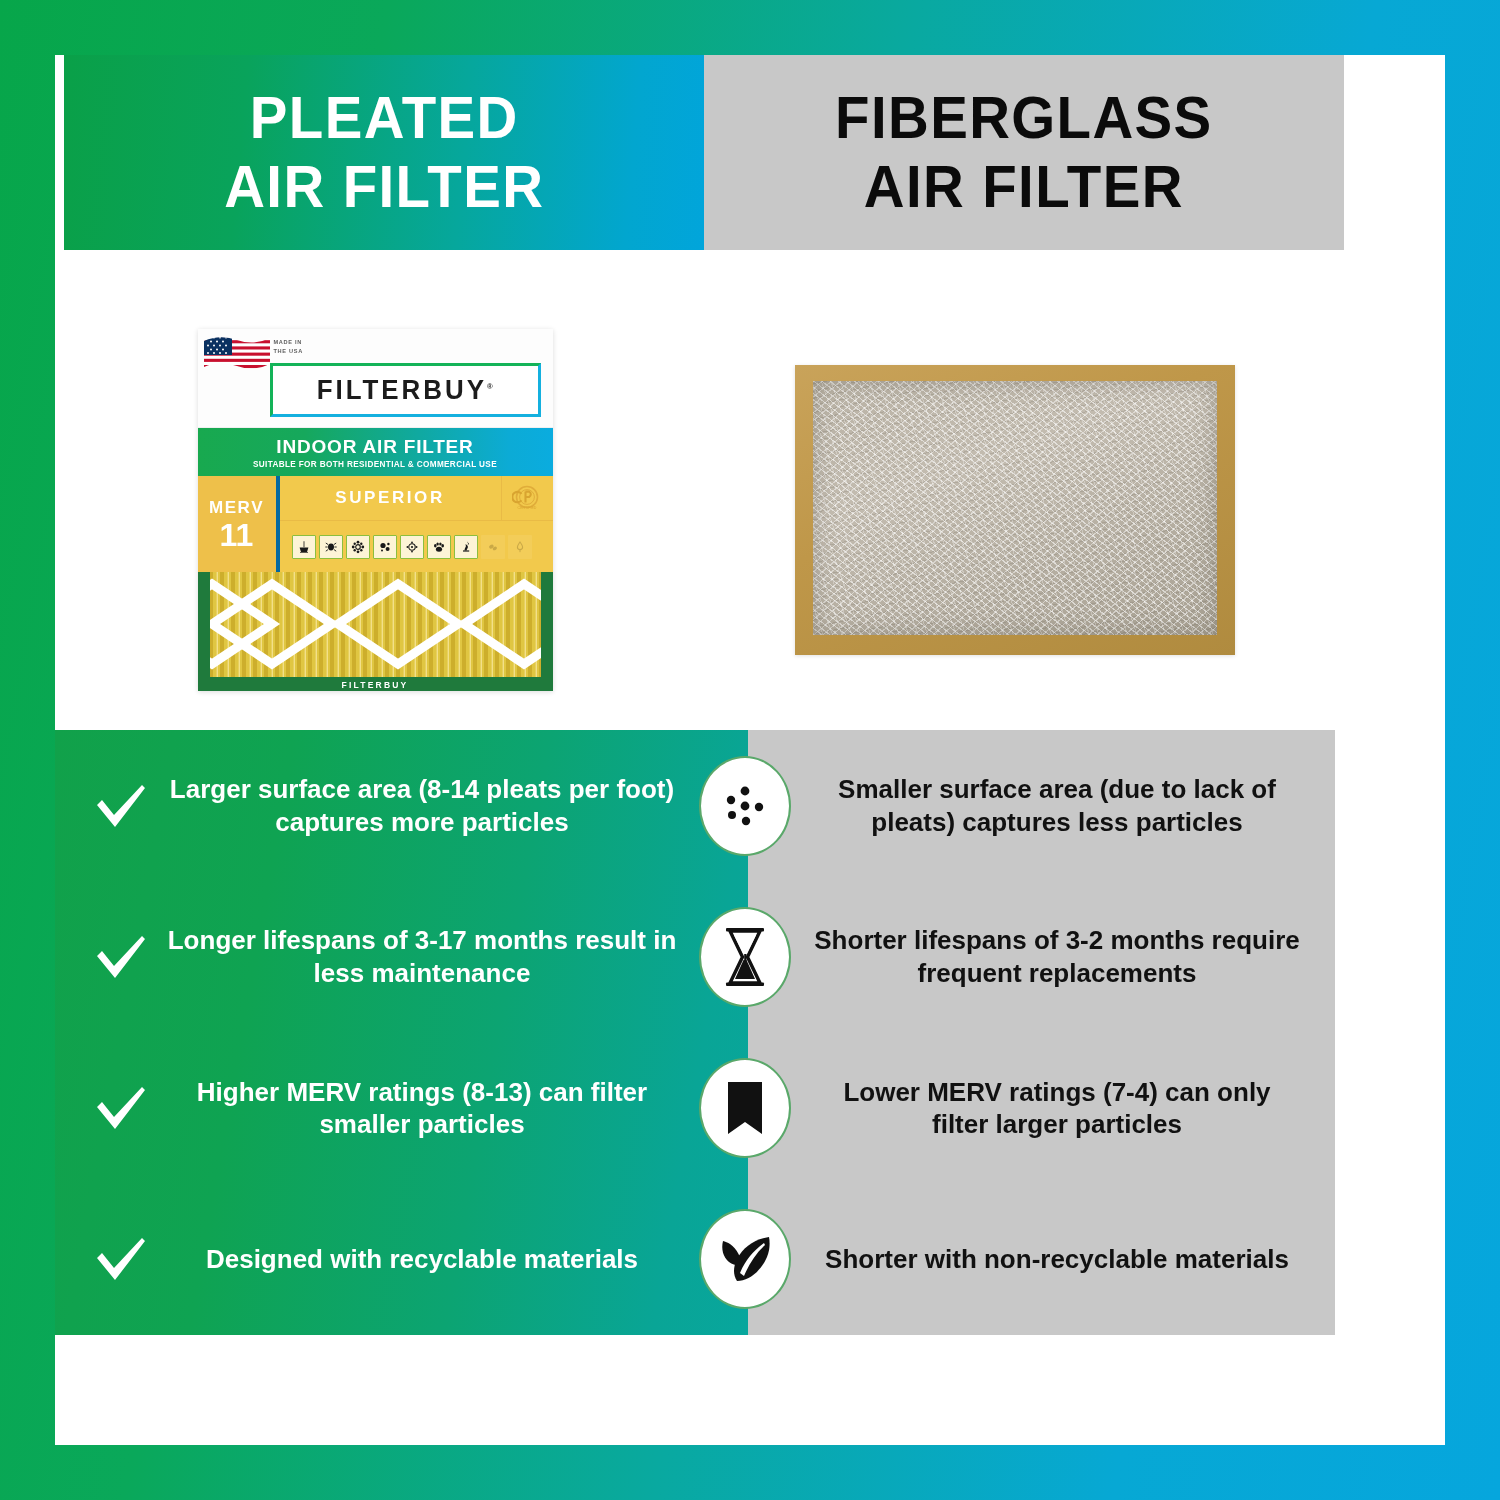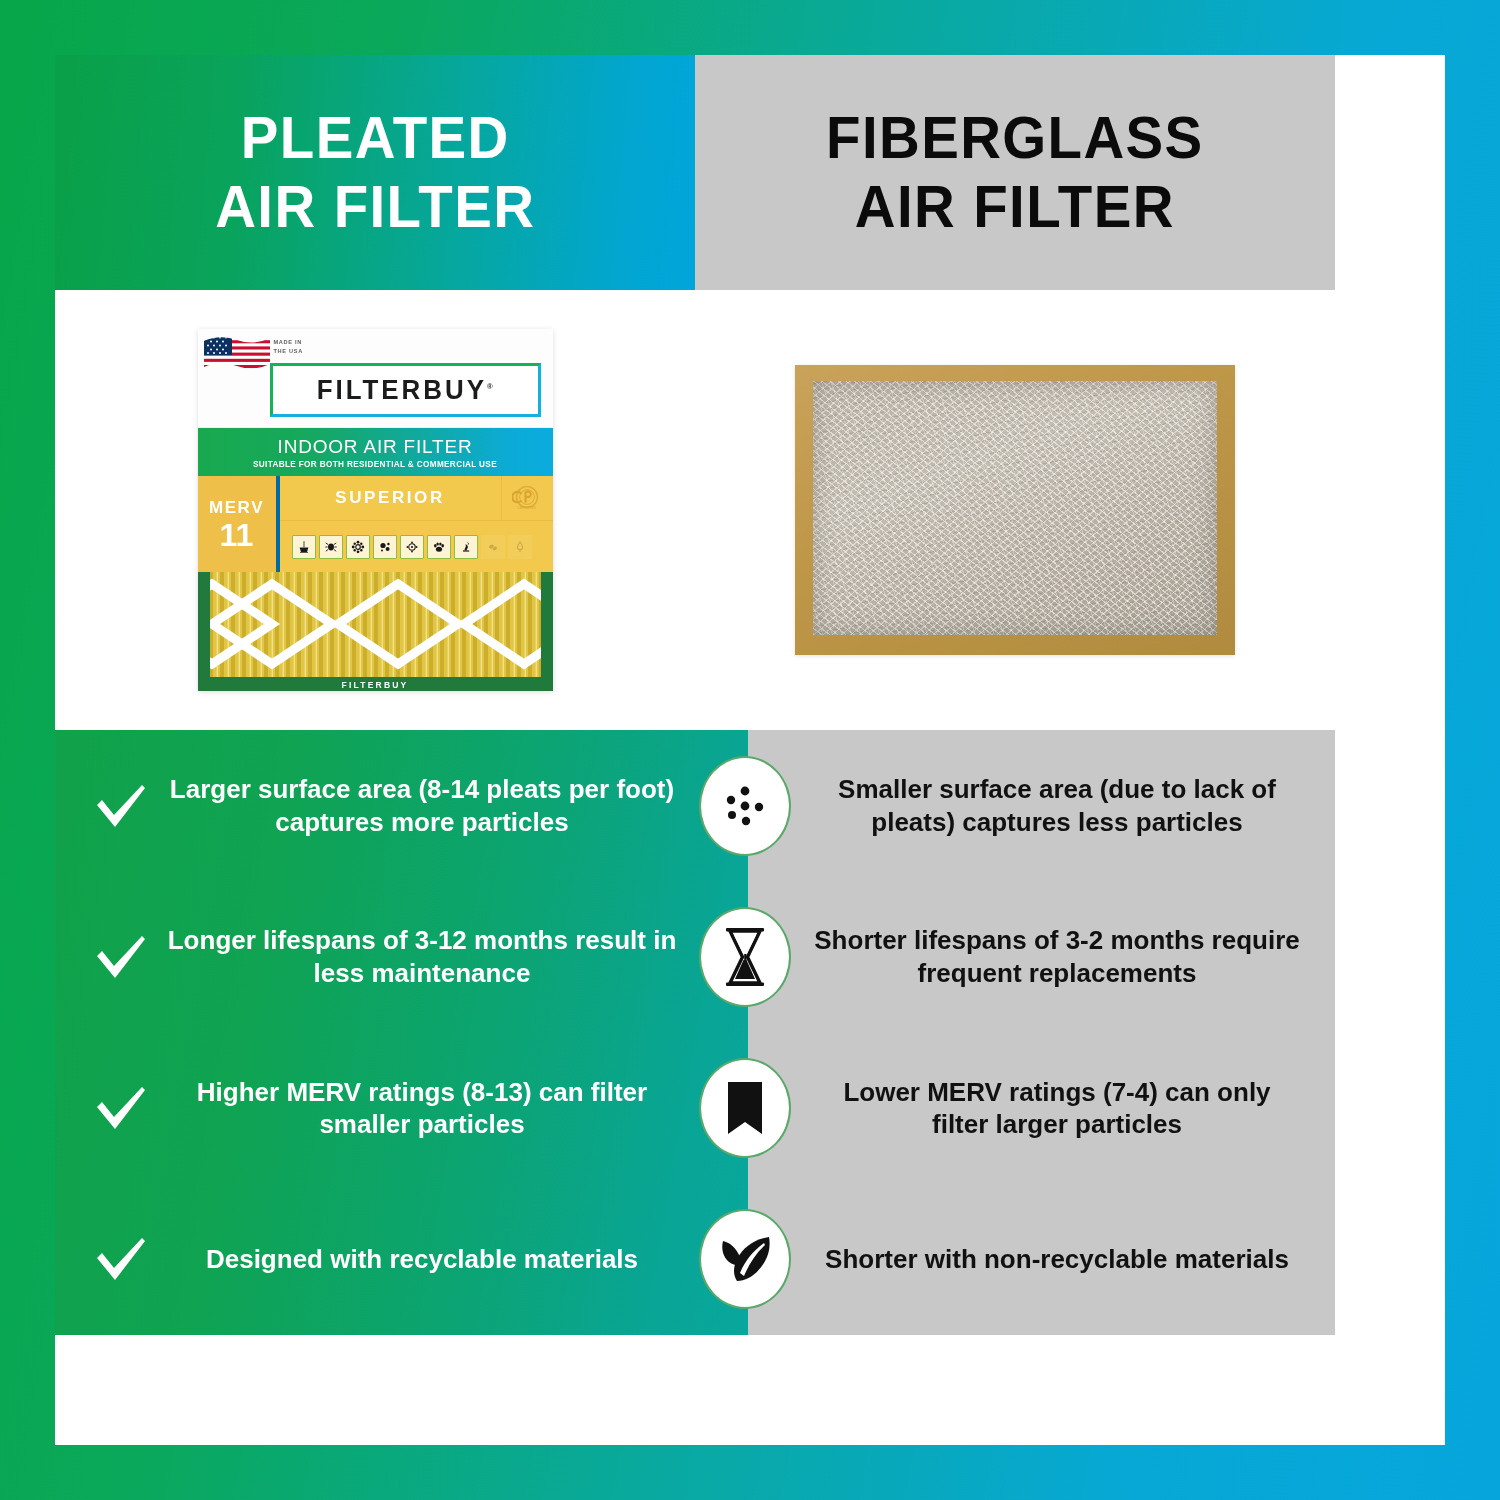"PLEATED" .header-band { height: 235px -> 195px; left: 55px -> 64px }
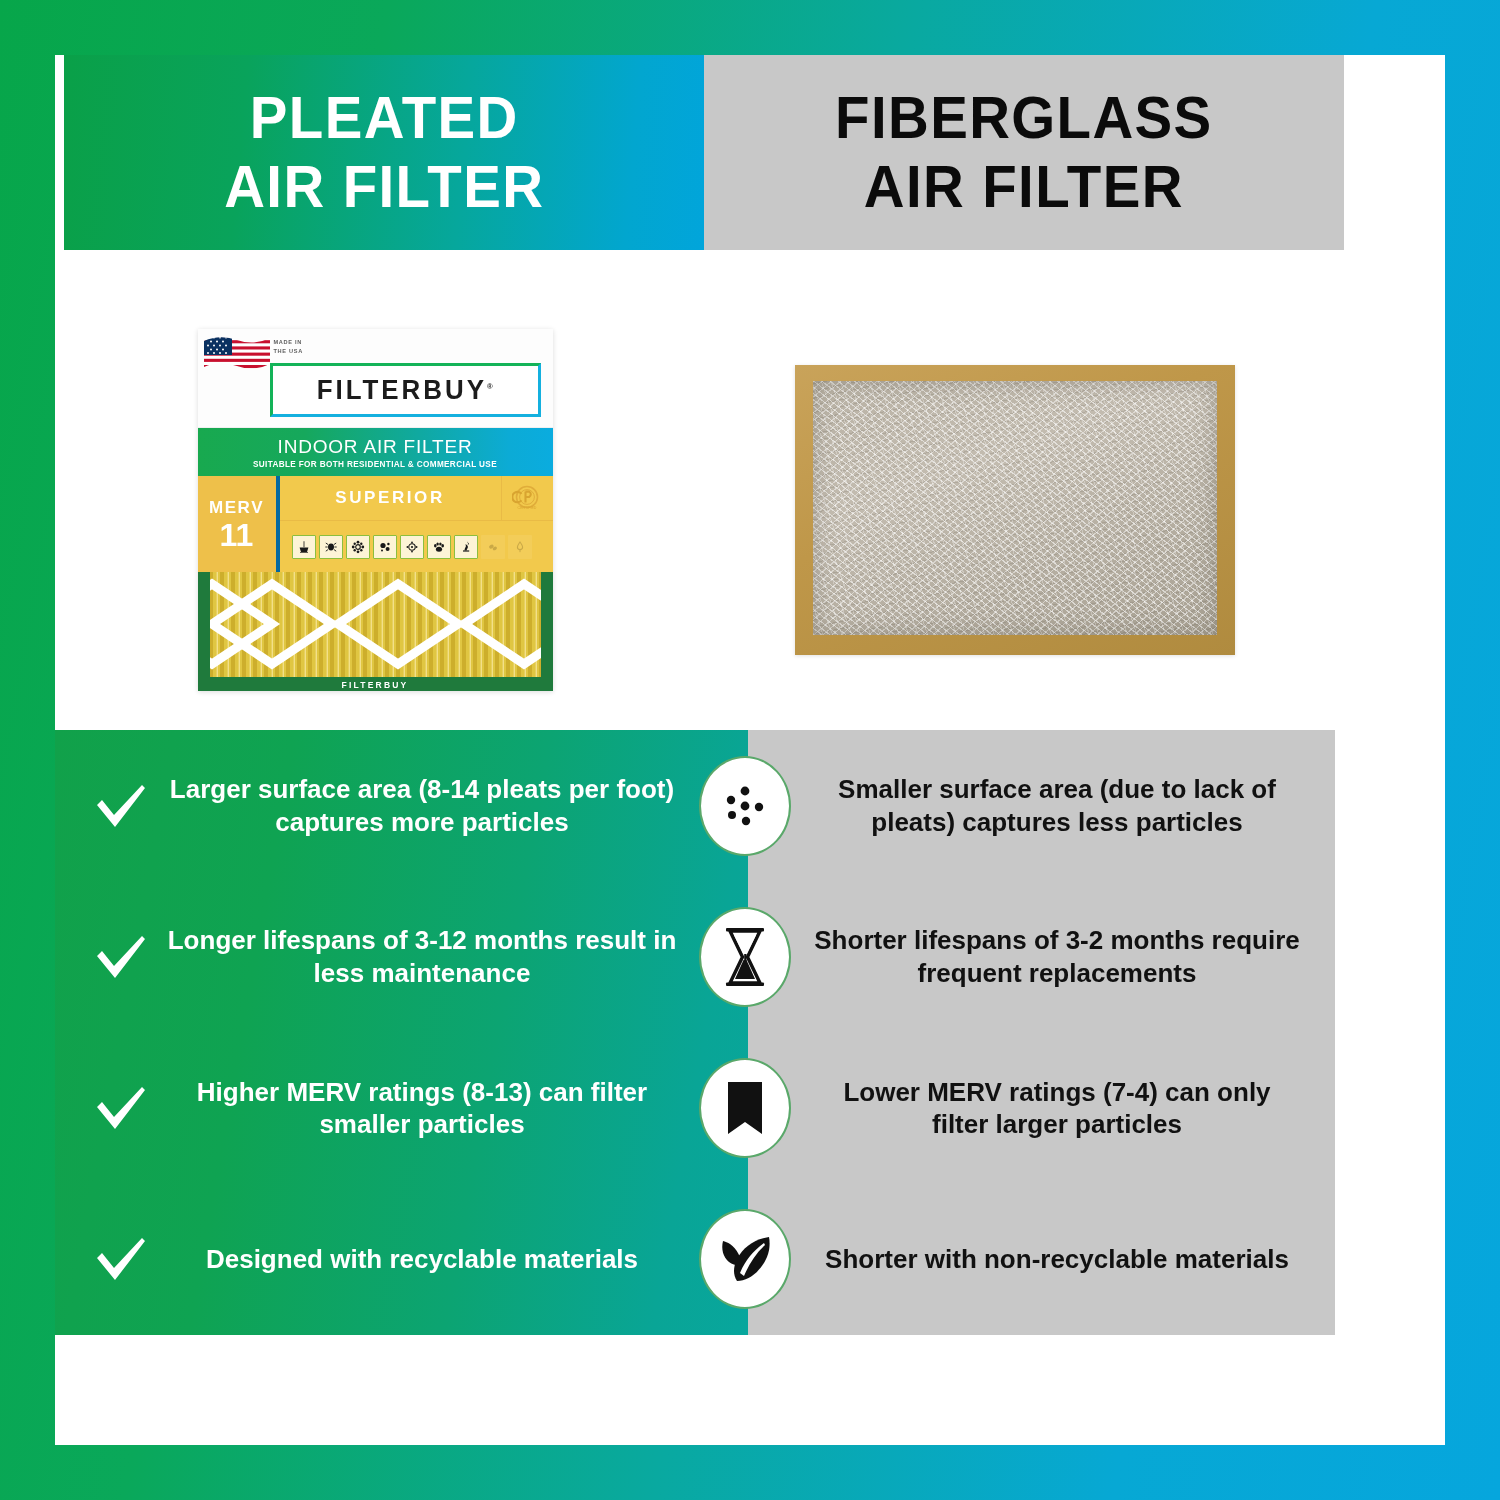"INDOOR AIR FILTER" .pkg-band-l1 { font-weight: normal -> bold }
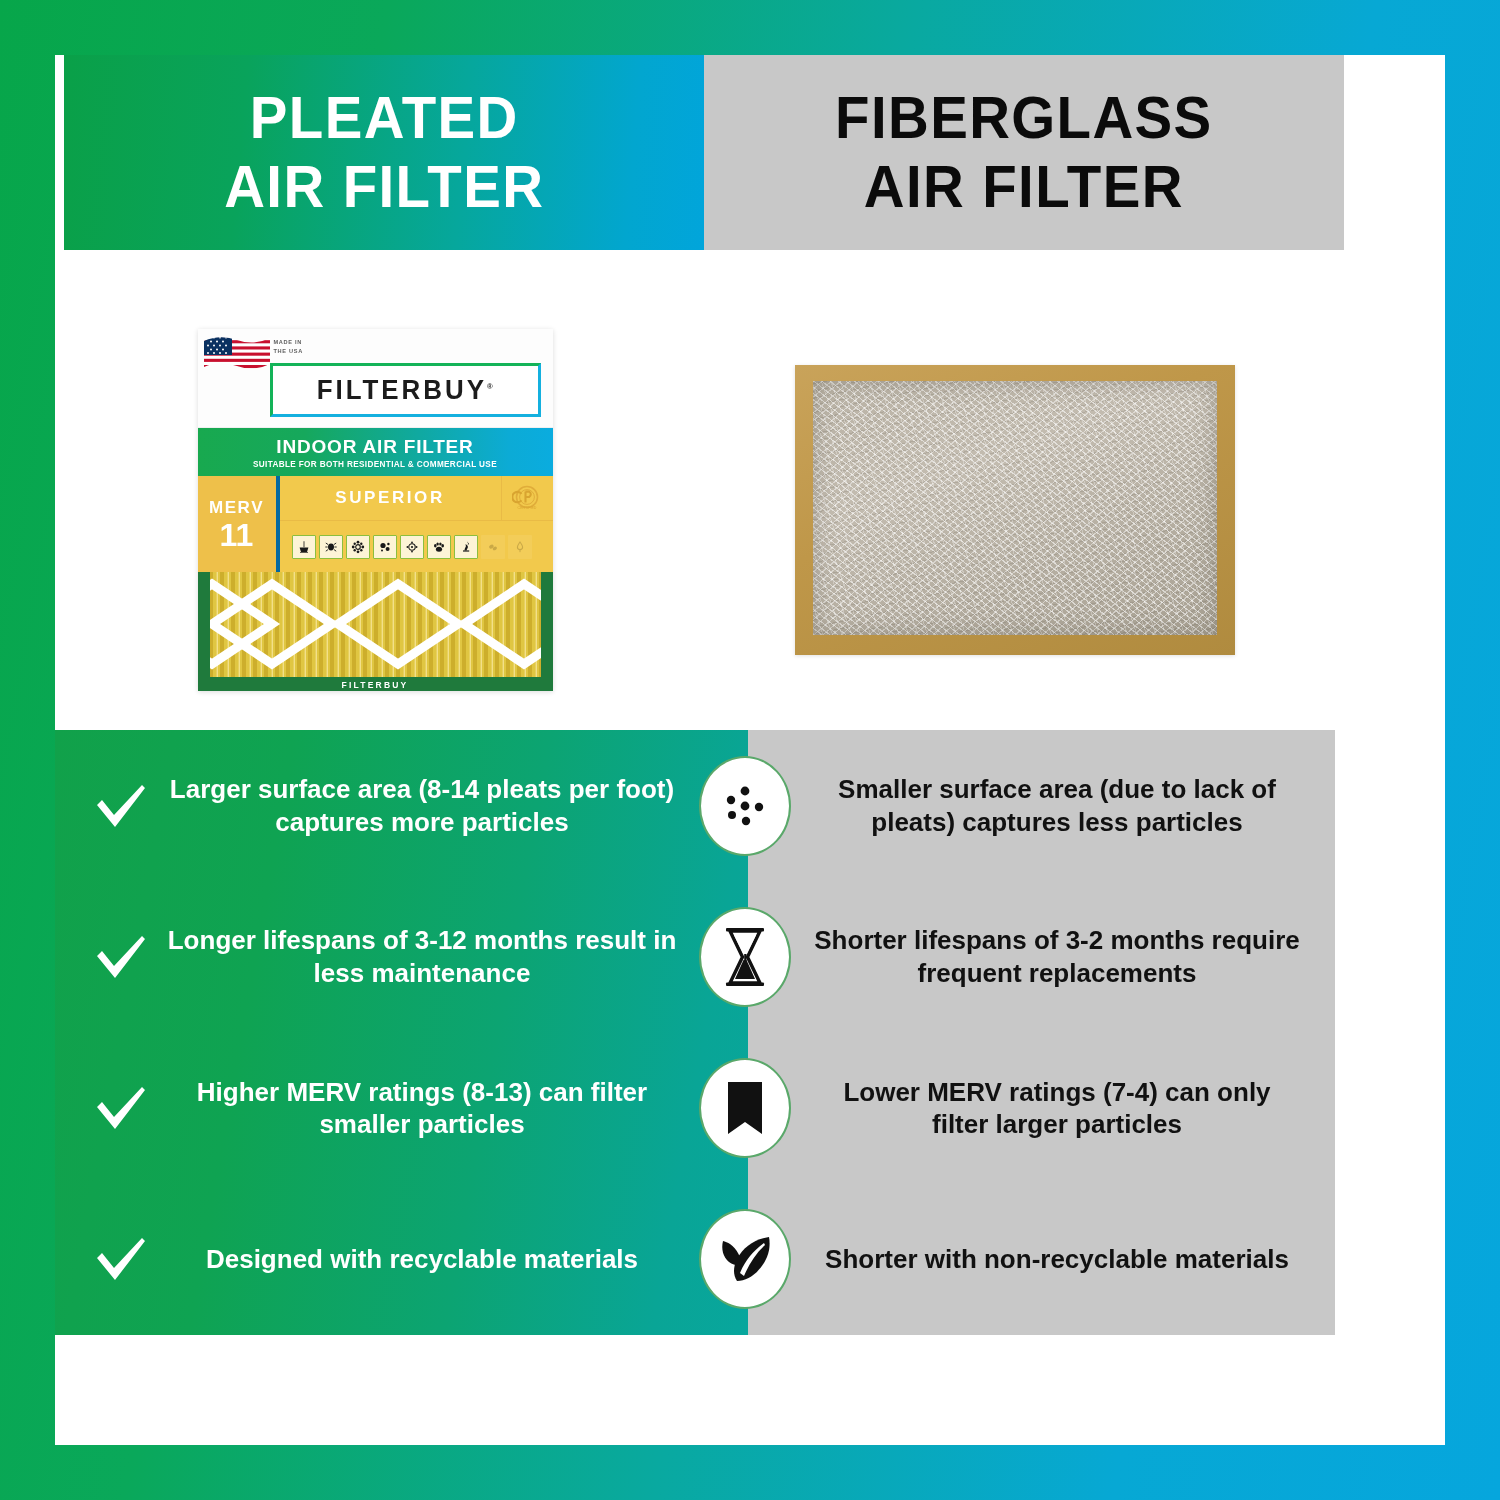"Longer lifespans of 3-12 months" div.txt-left { text: 3-12 -> 3-17 }
